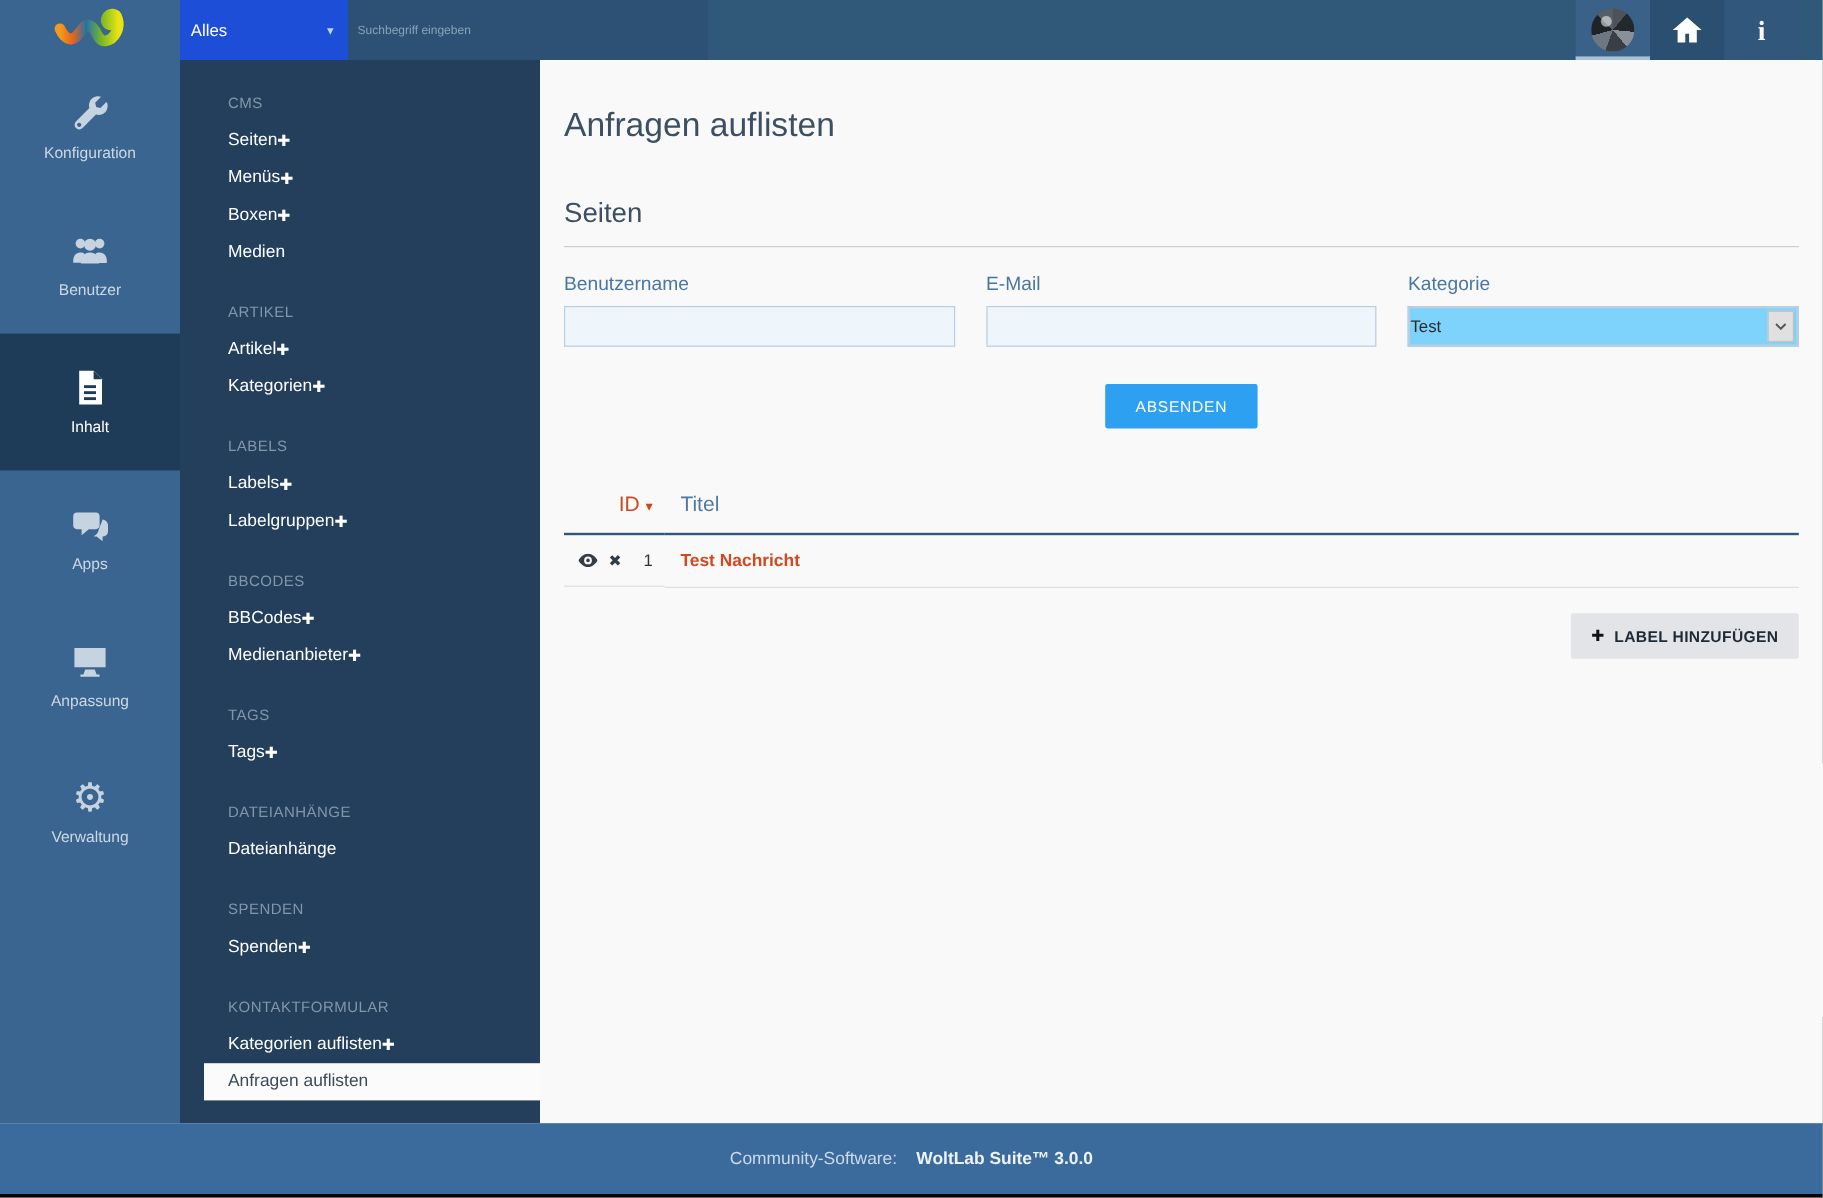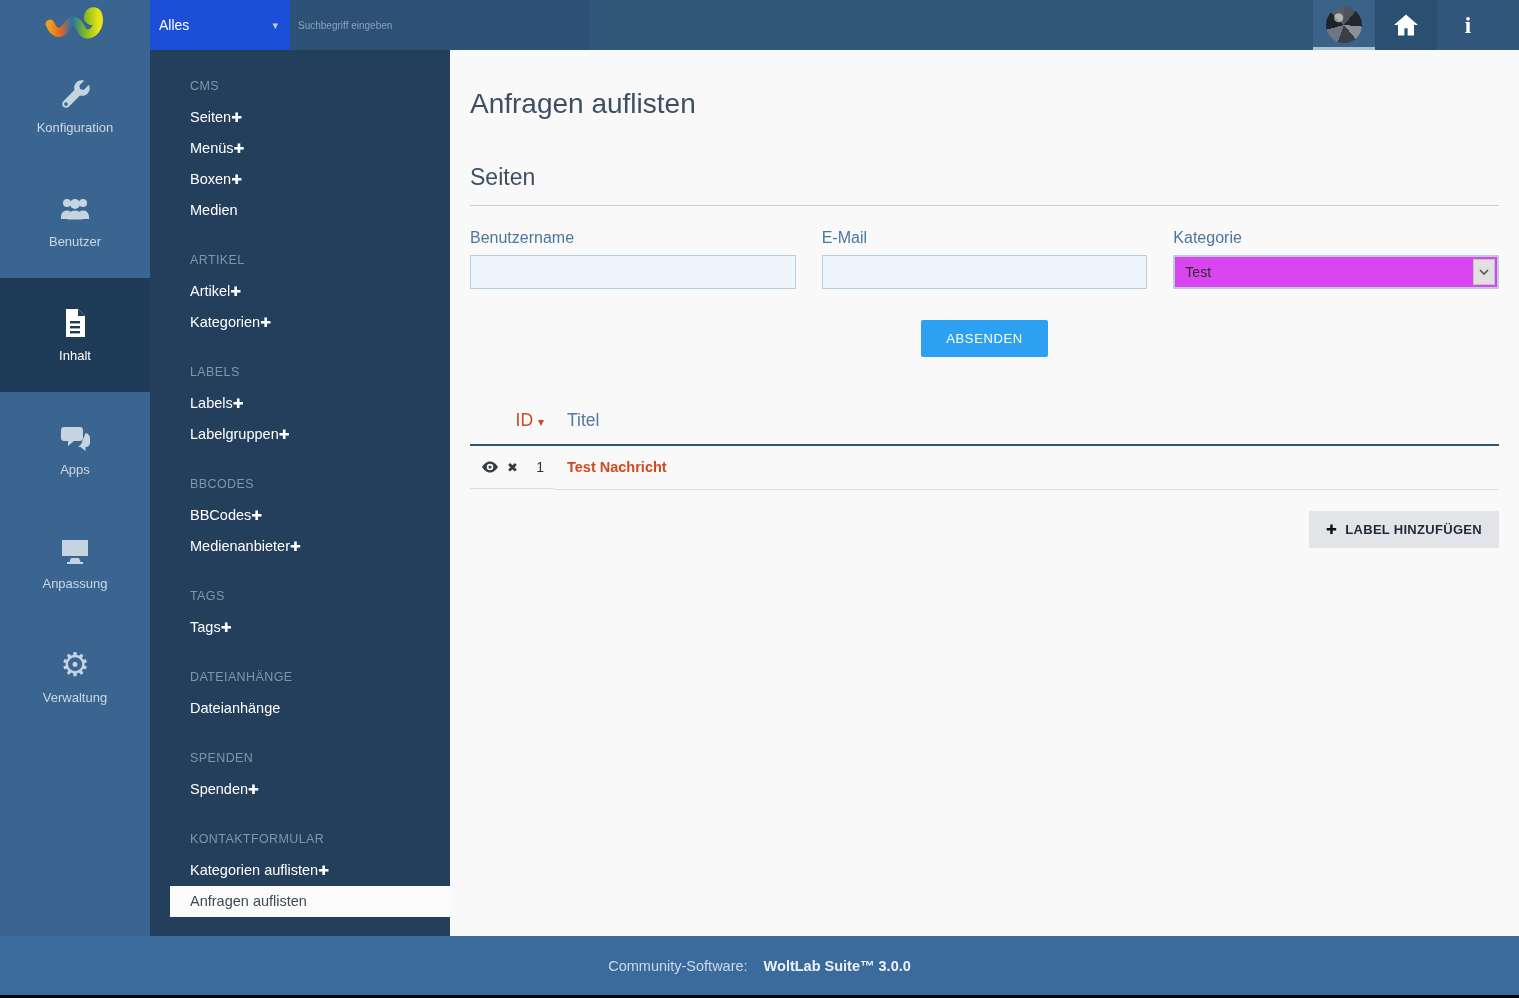"Test" .select-box { background: #d946ef -> #7dd3fc; padding-left: 10px -> none }
